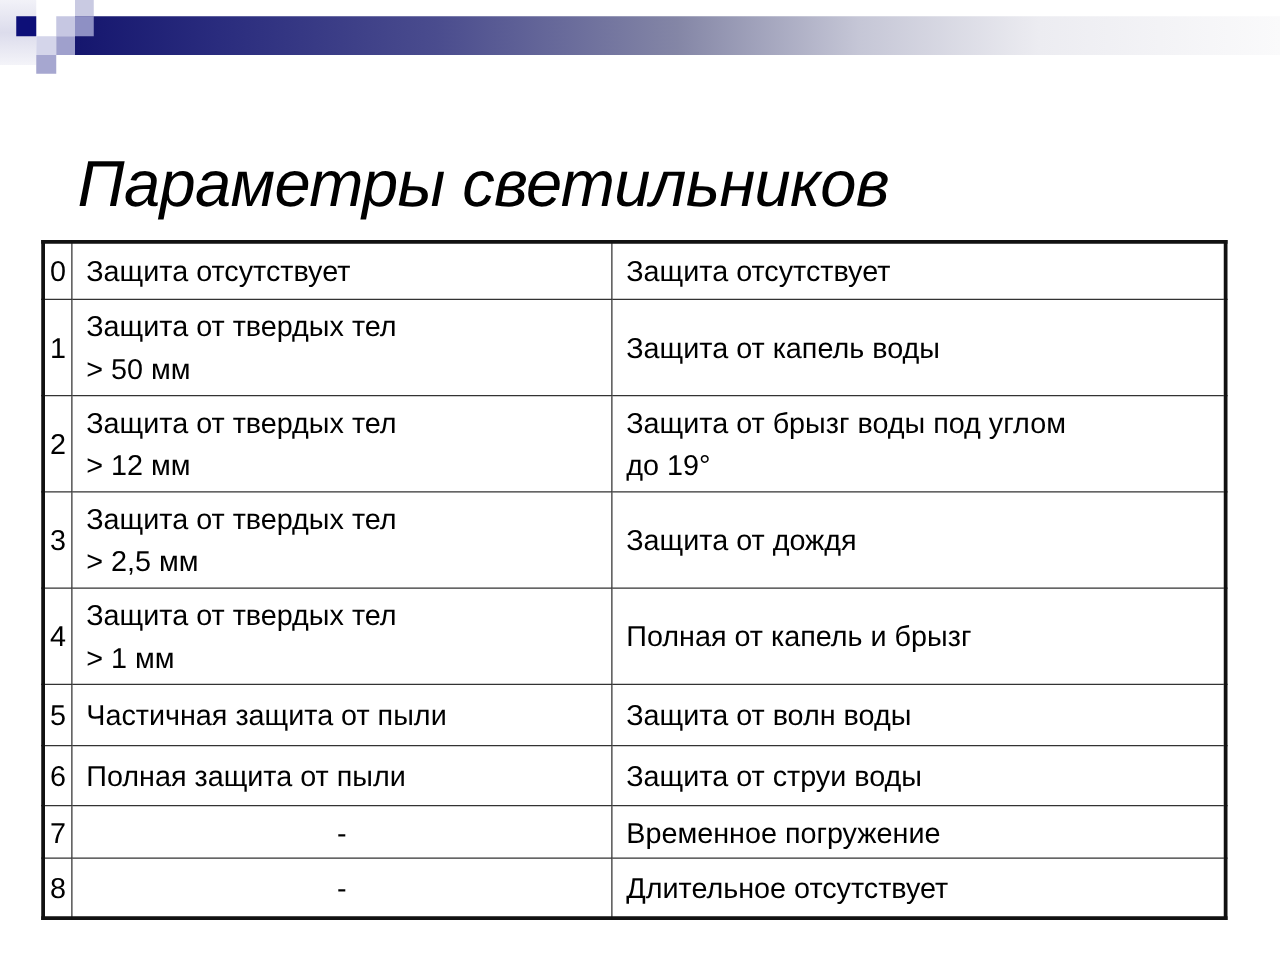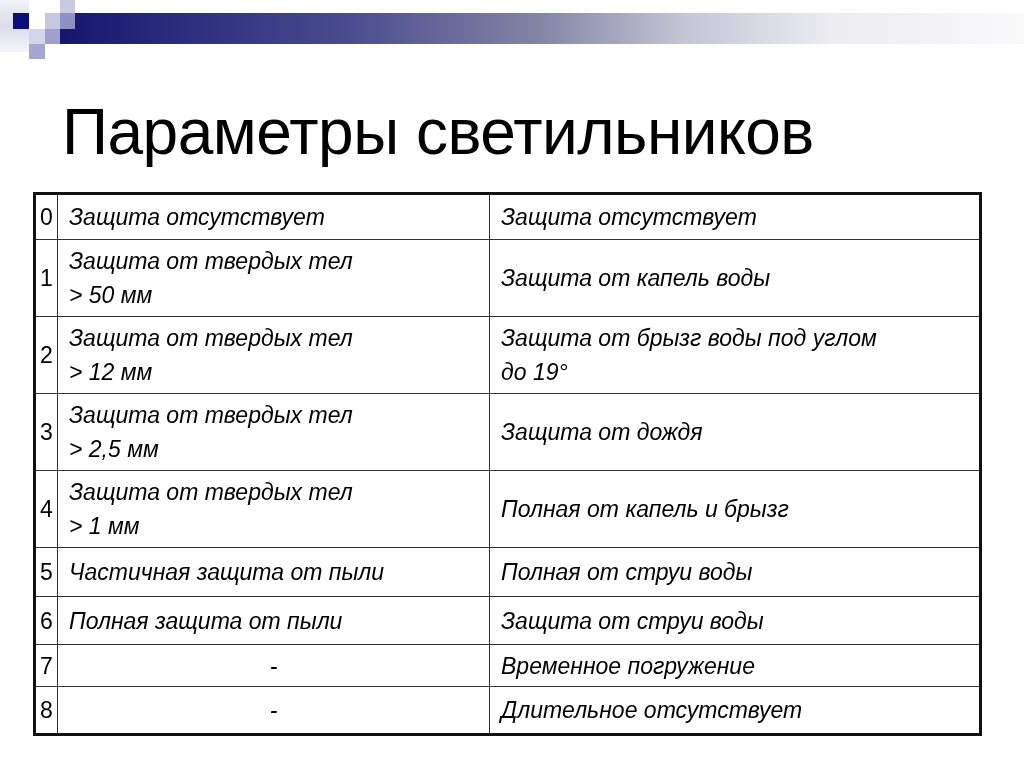"Параметры светильников" .slide-title { font-size: 64px -> 52px; font-style: none -> italic; top: 92px -> 108px }
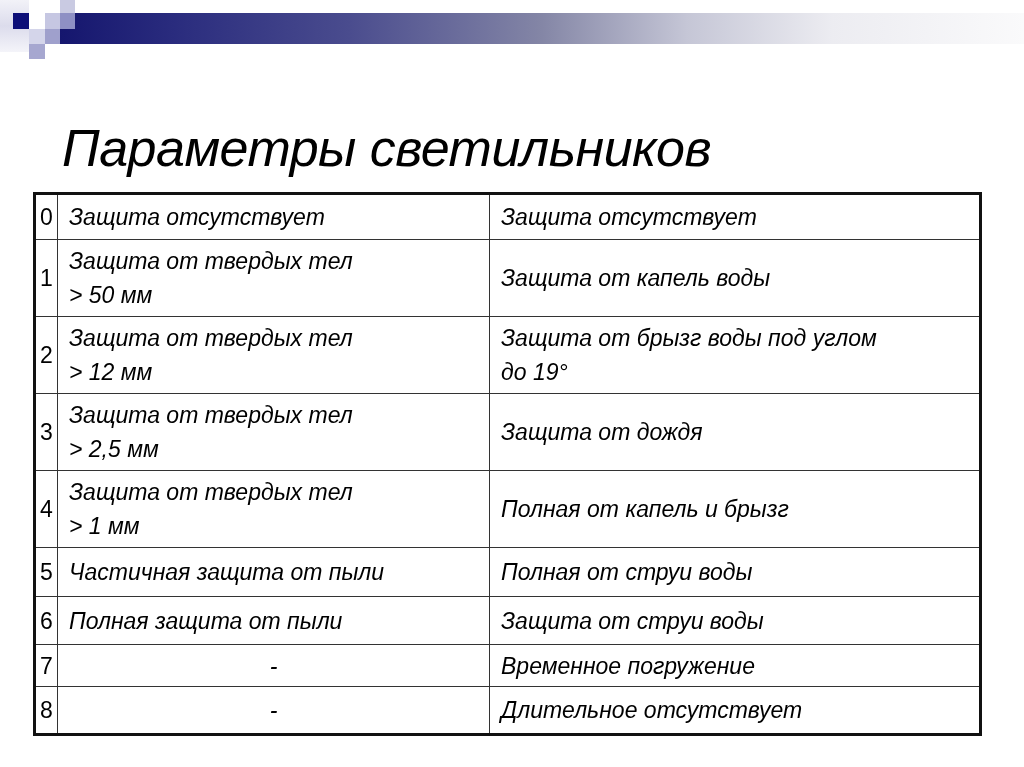"Защита отсутствует" .cell-line { font-style: italic -> none }
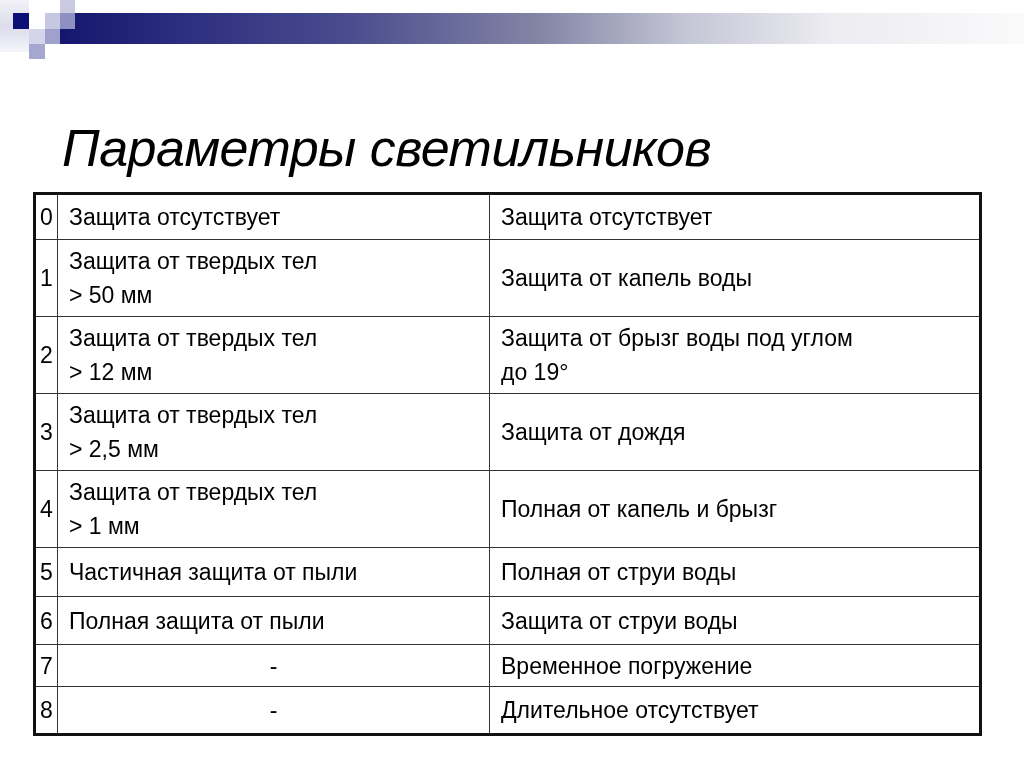"Полная от струи воды" span.cell-line { text: Полная от струи -> Защита от волн }
